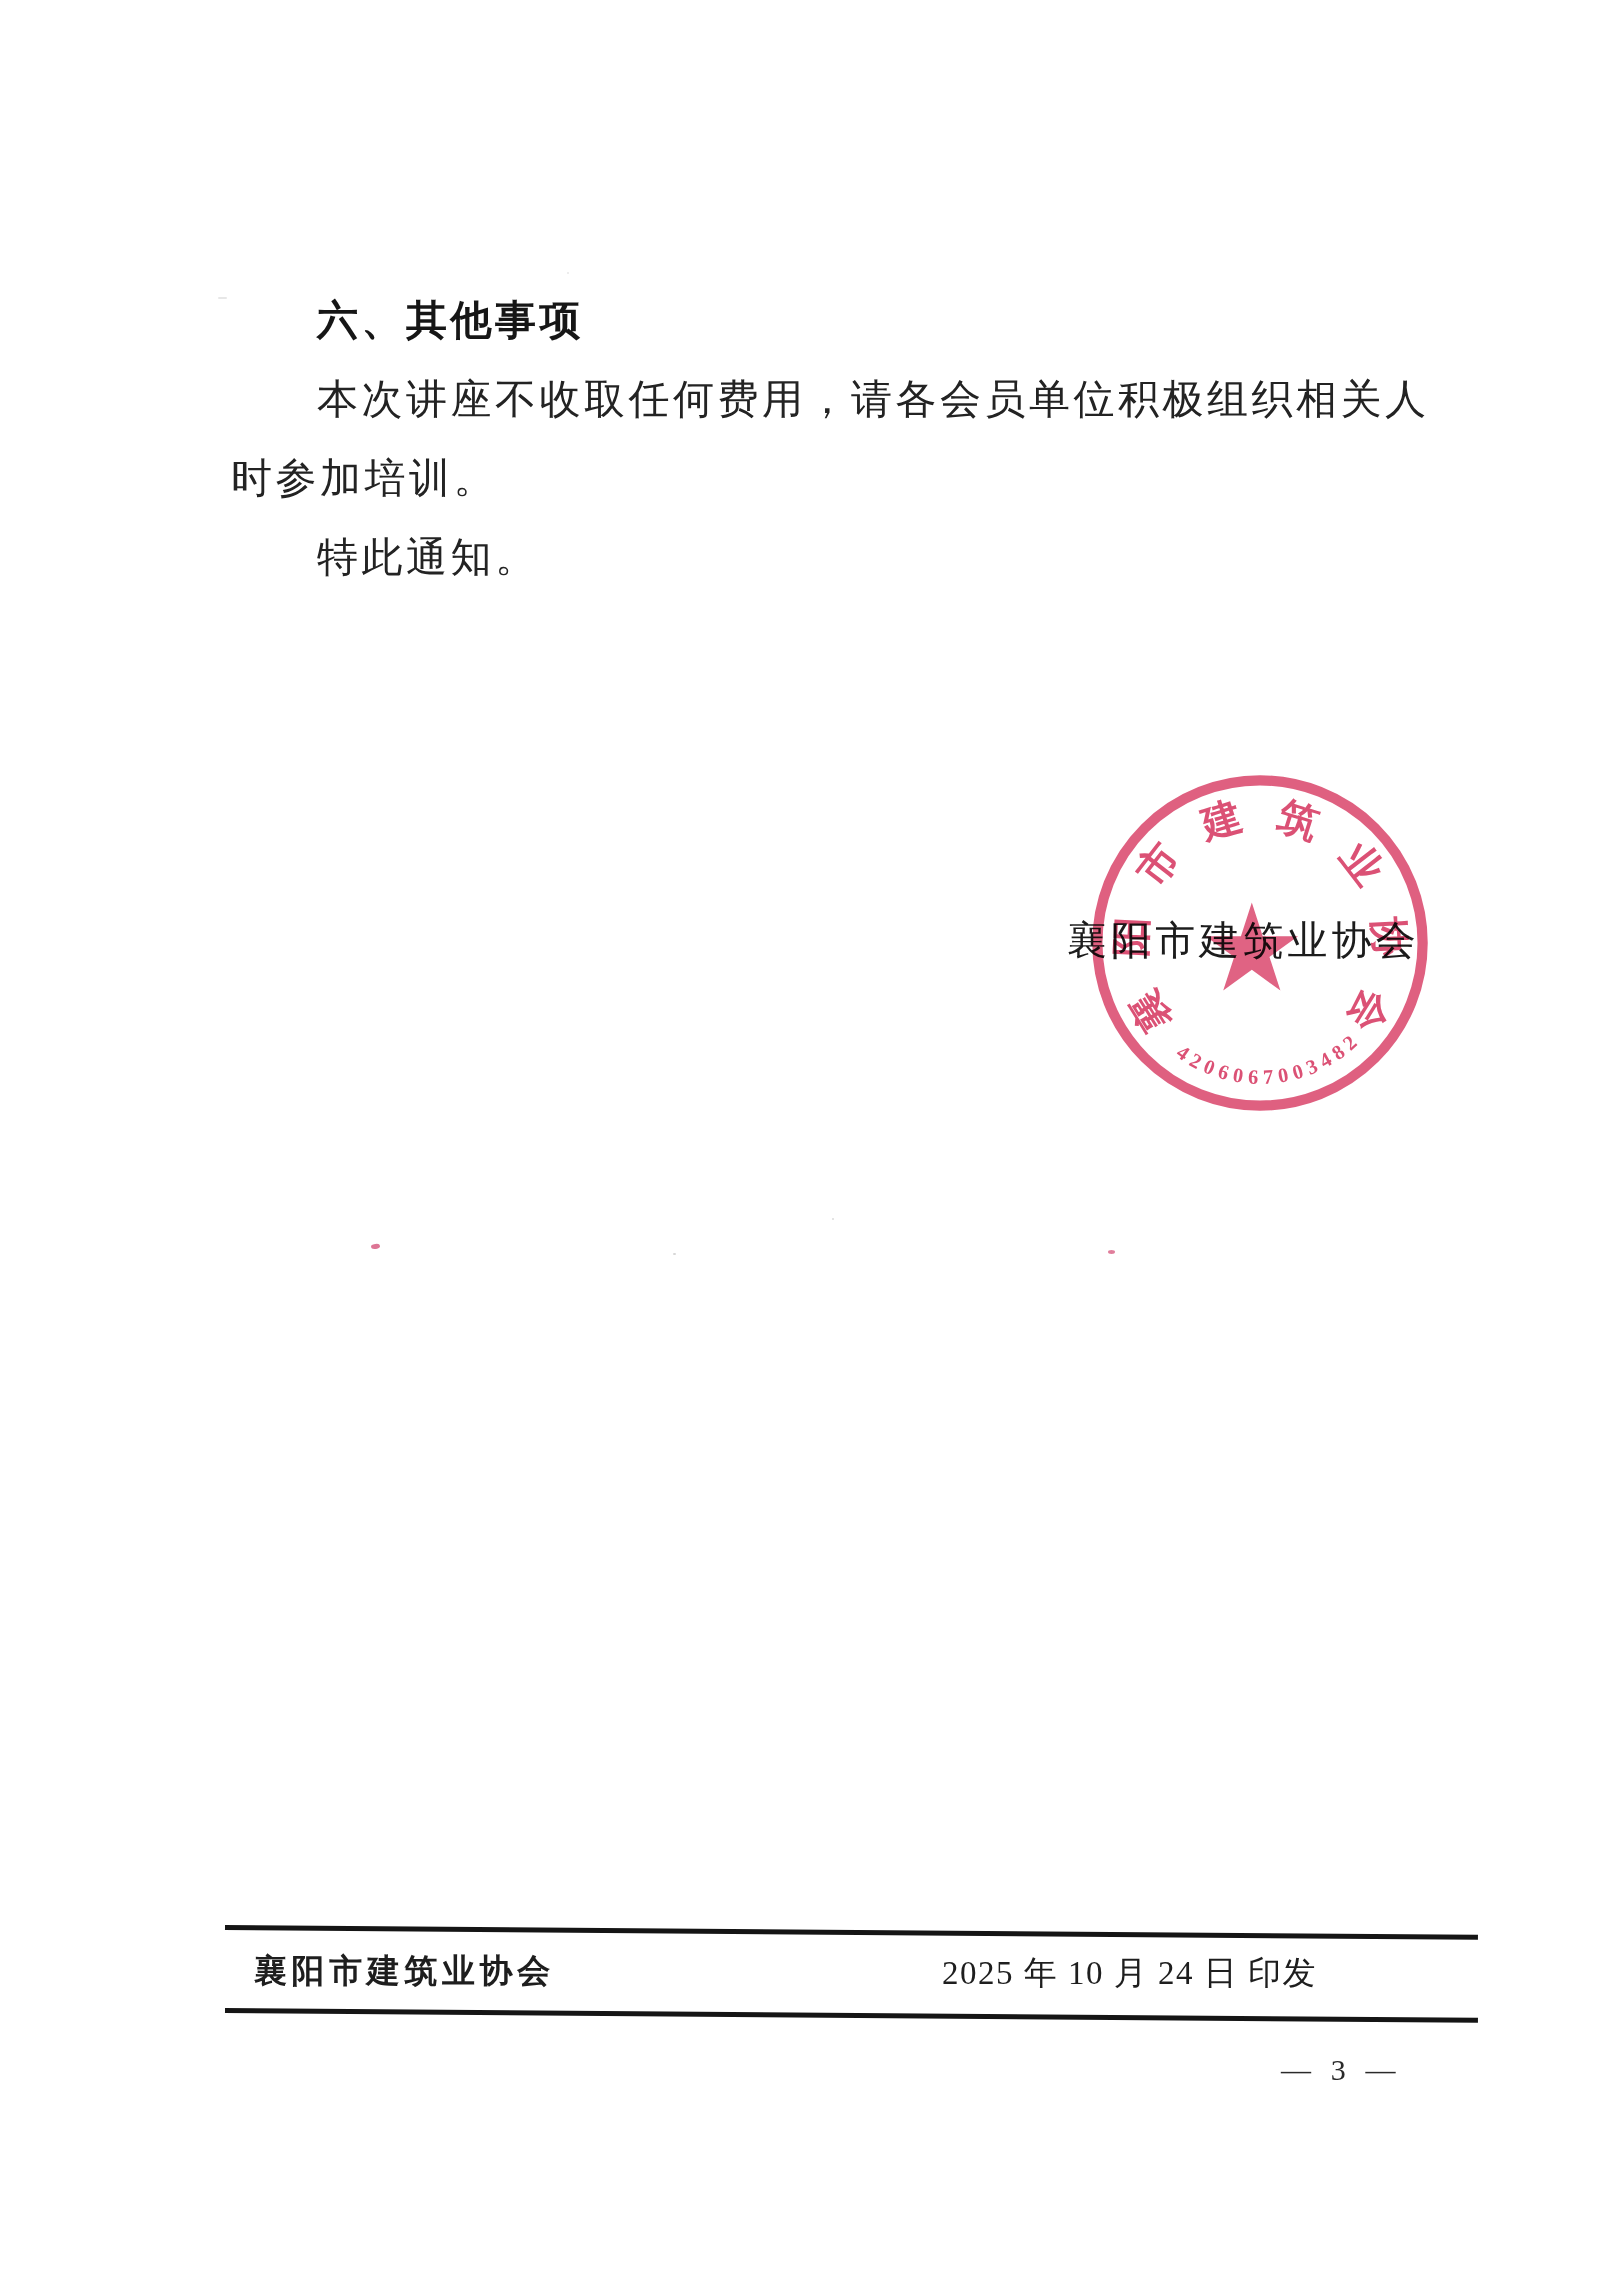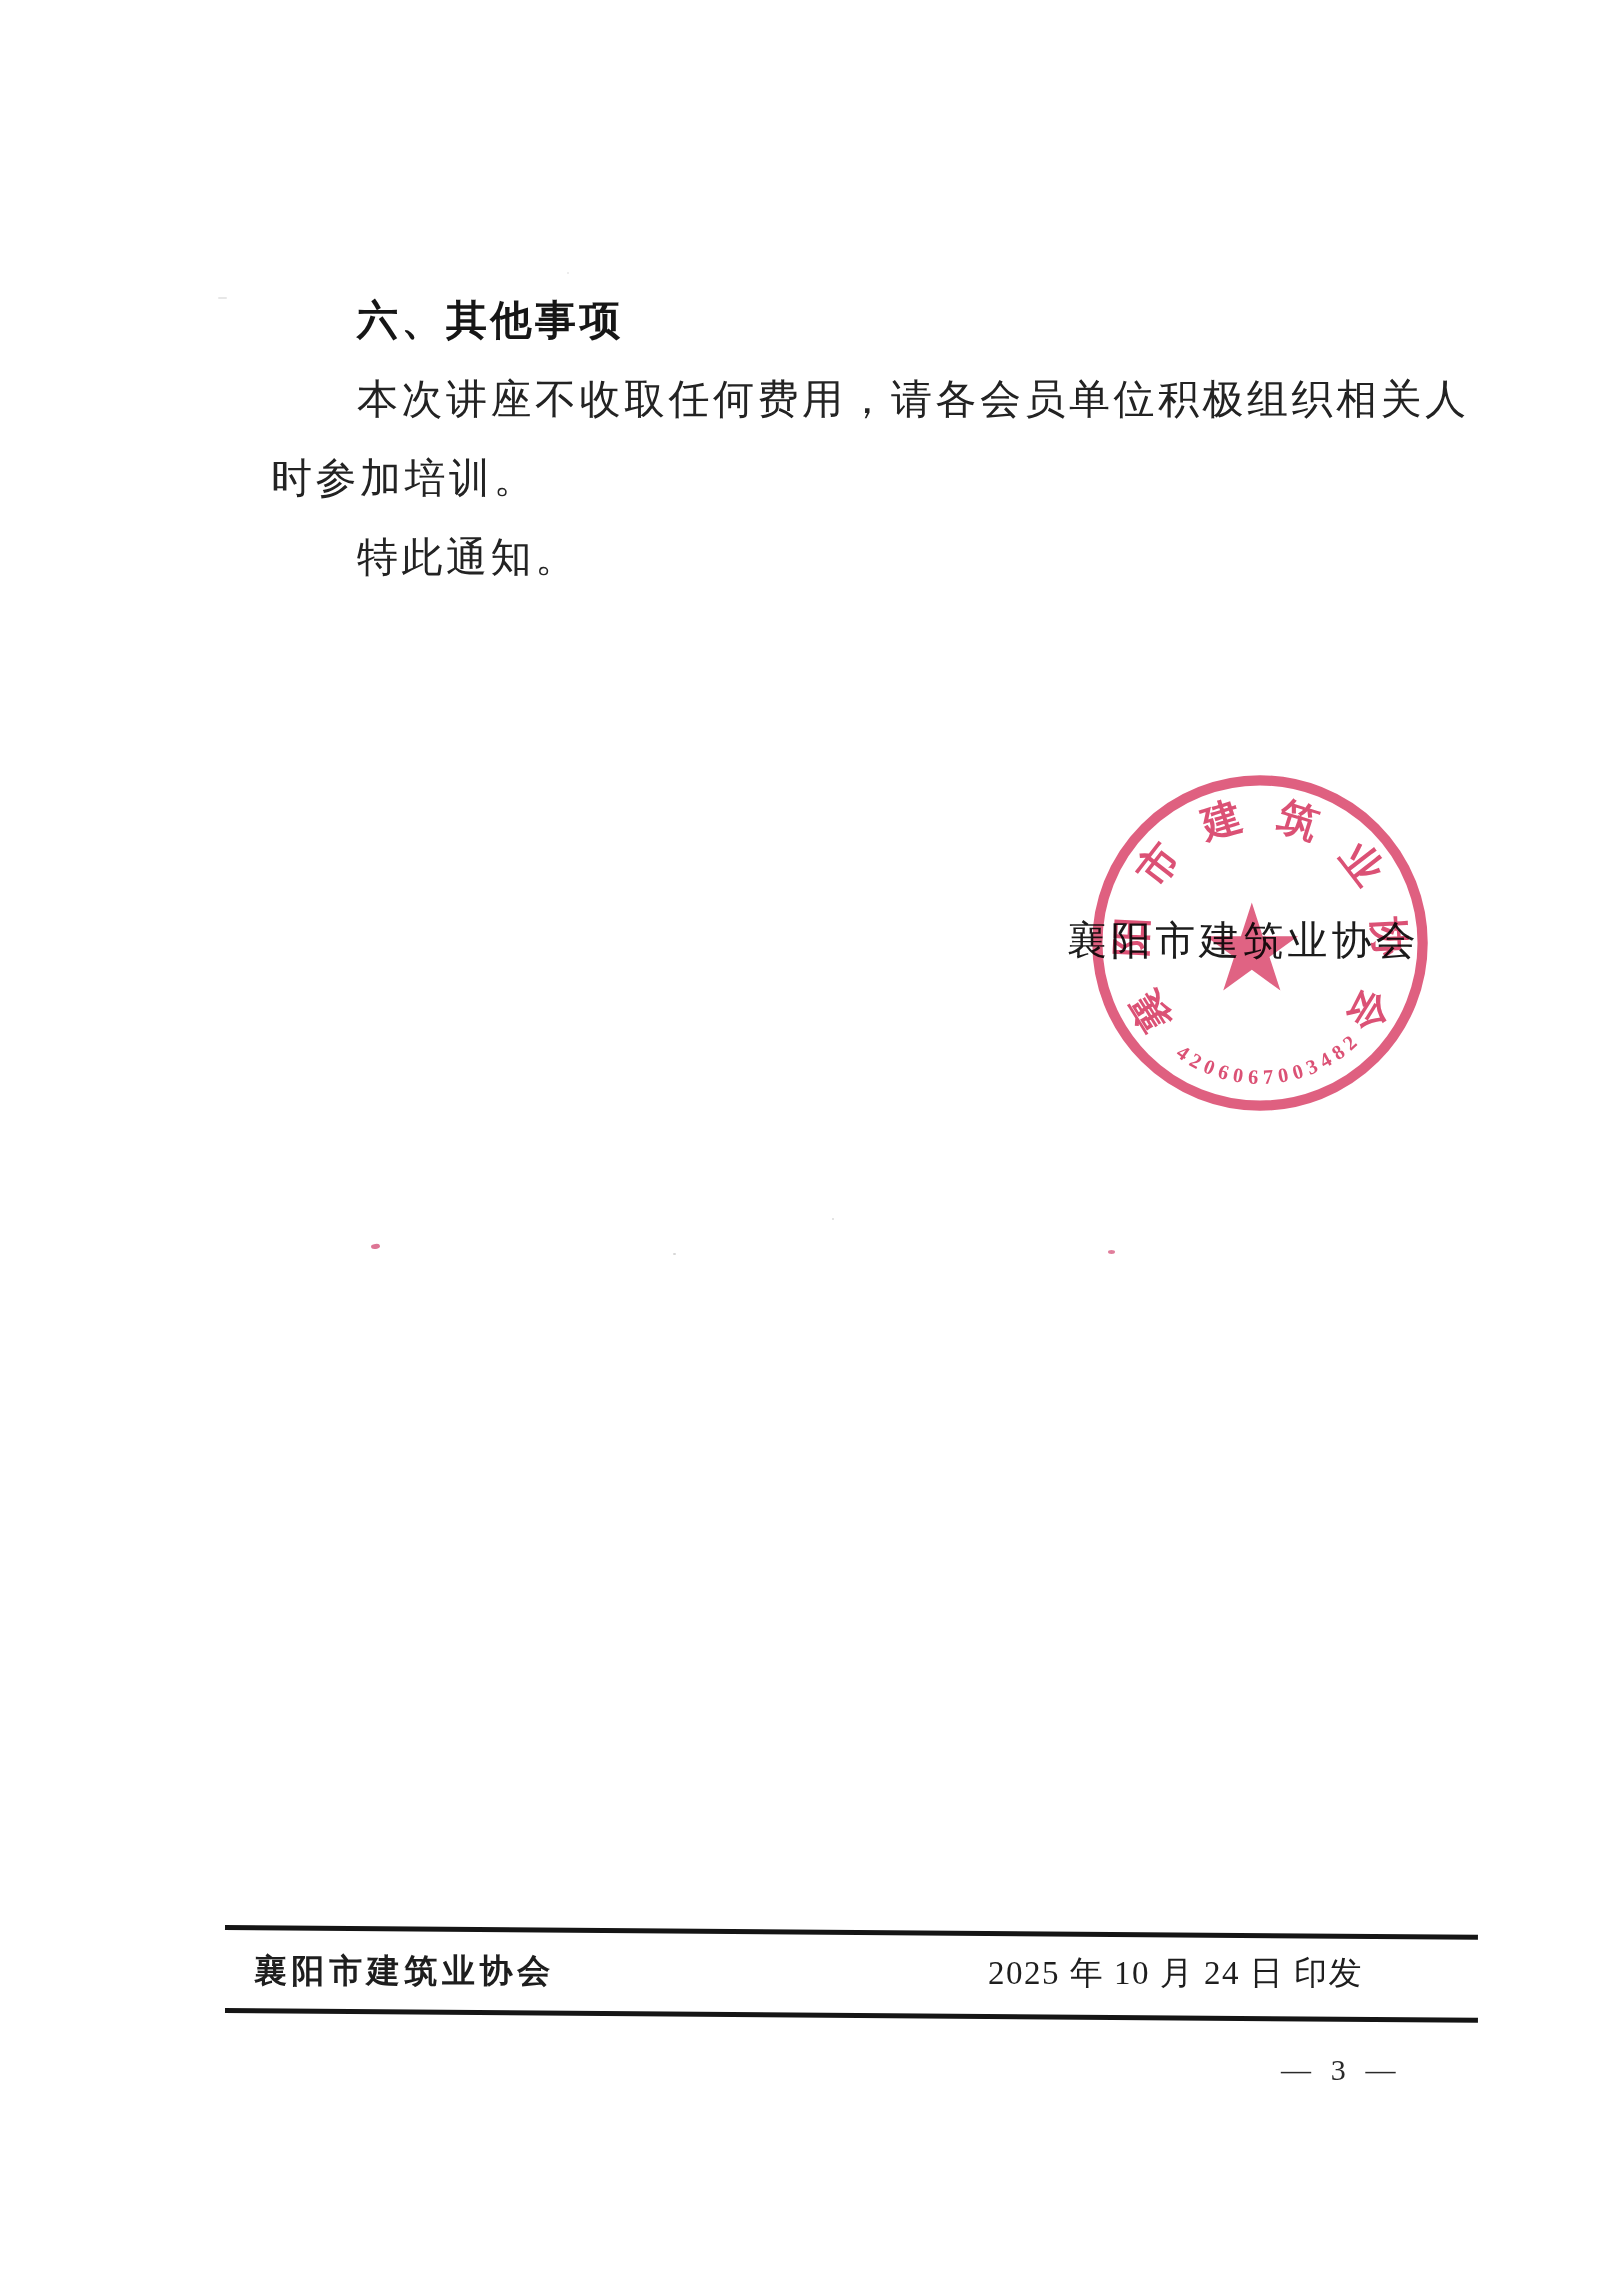"六、其他事项" .line { margin-left: 40px -> none }
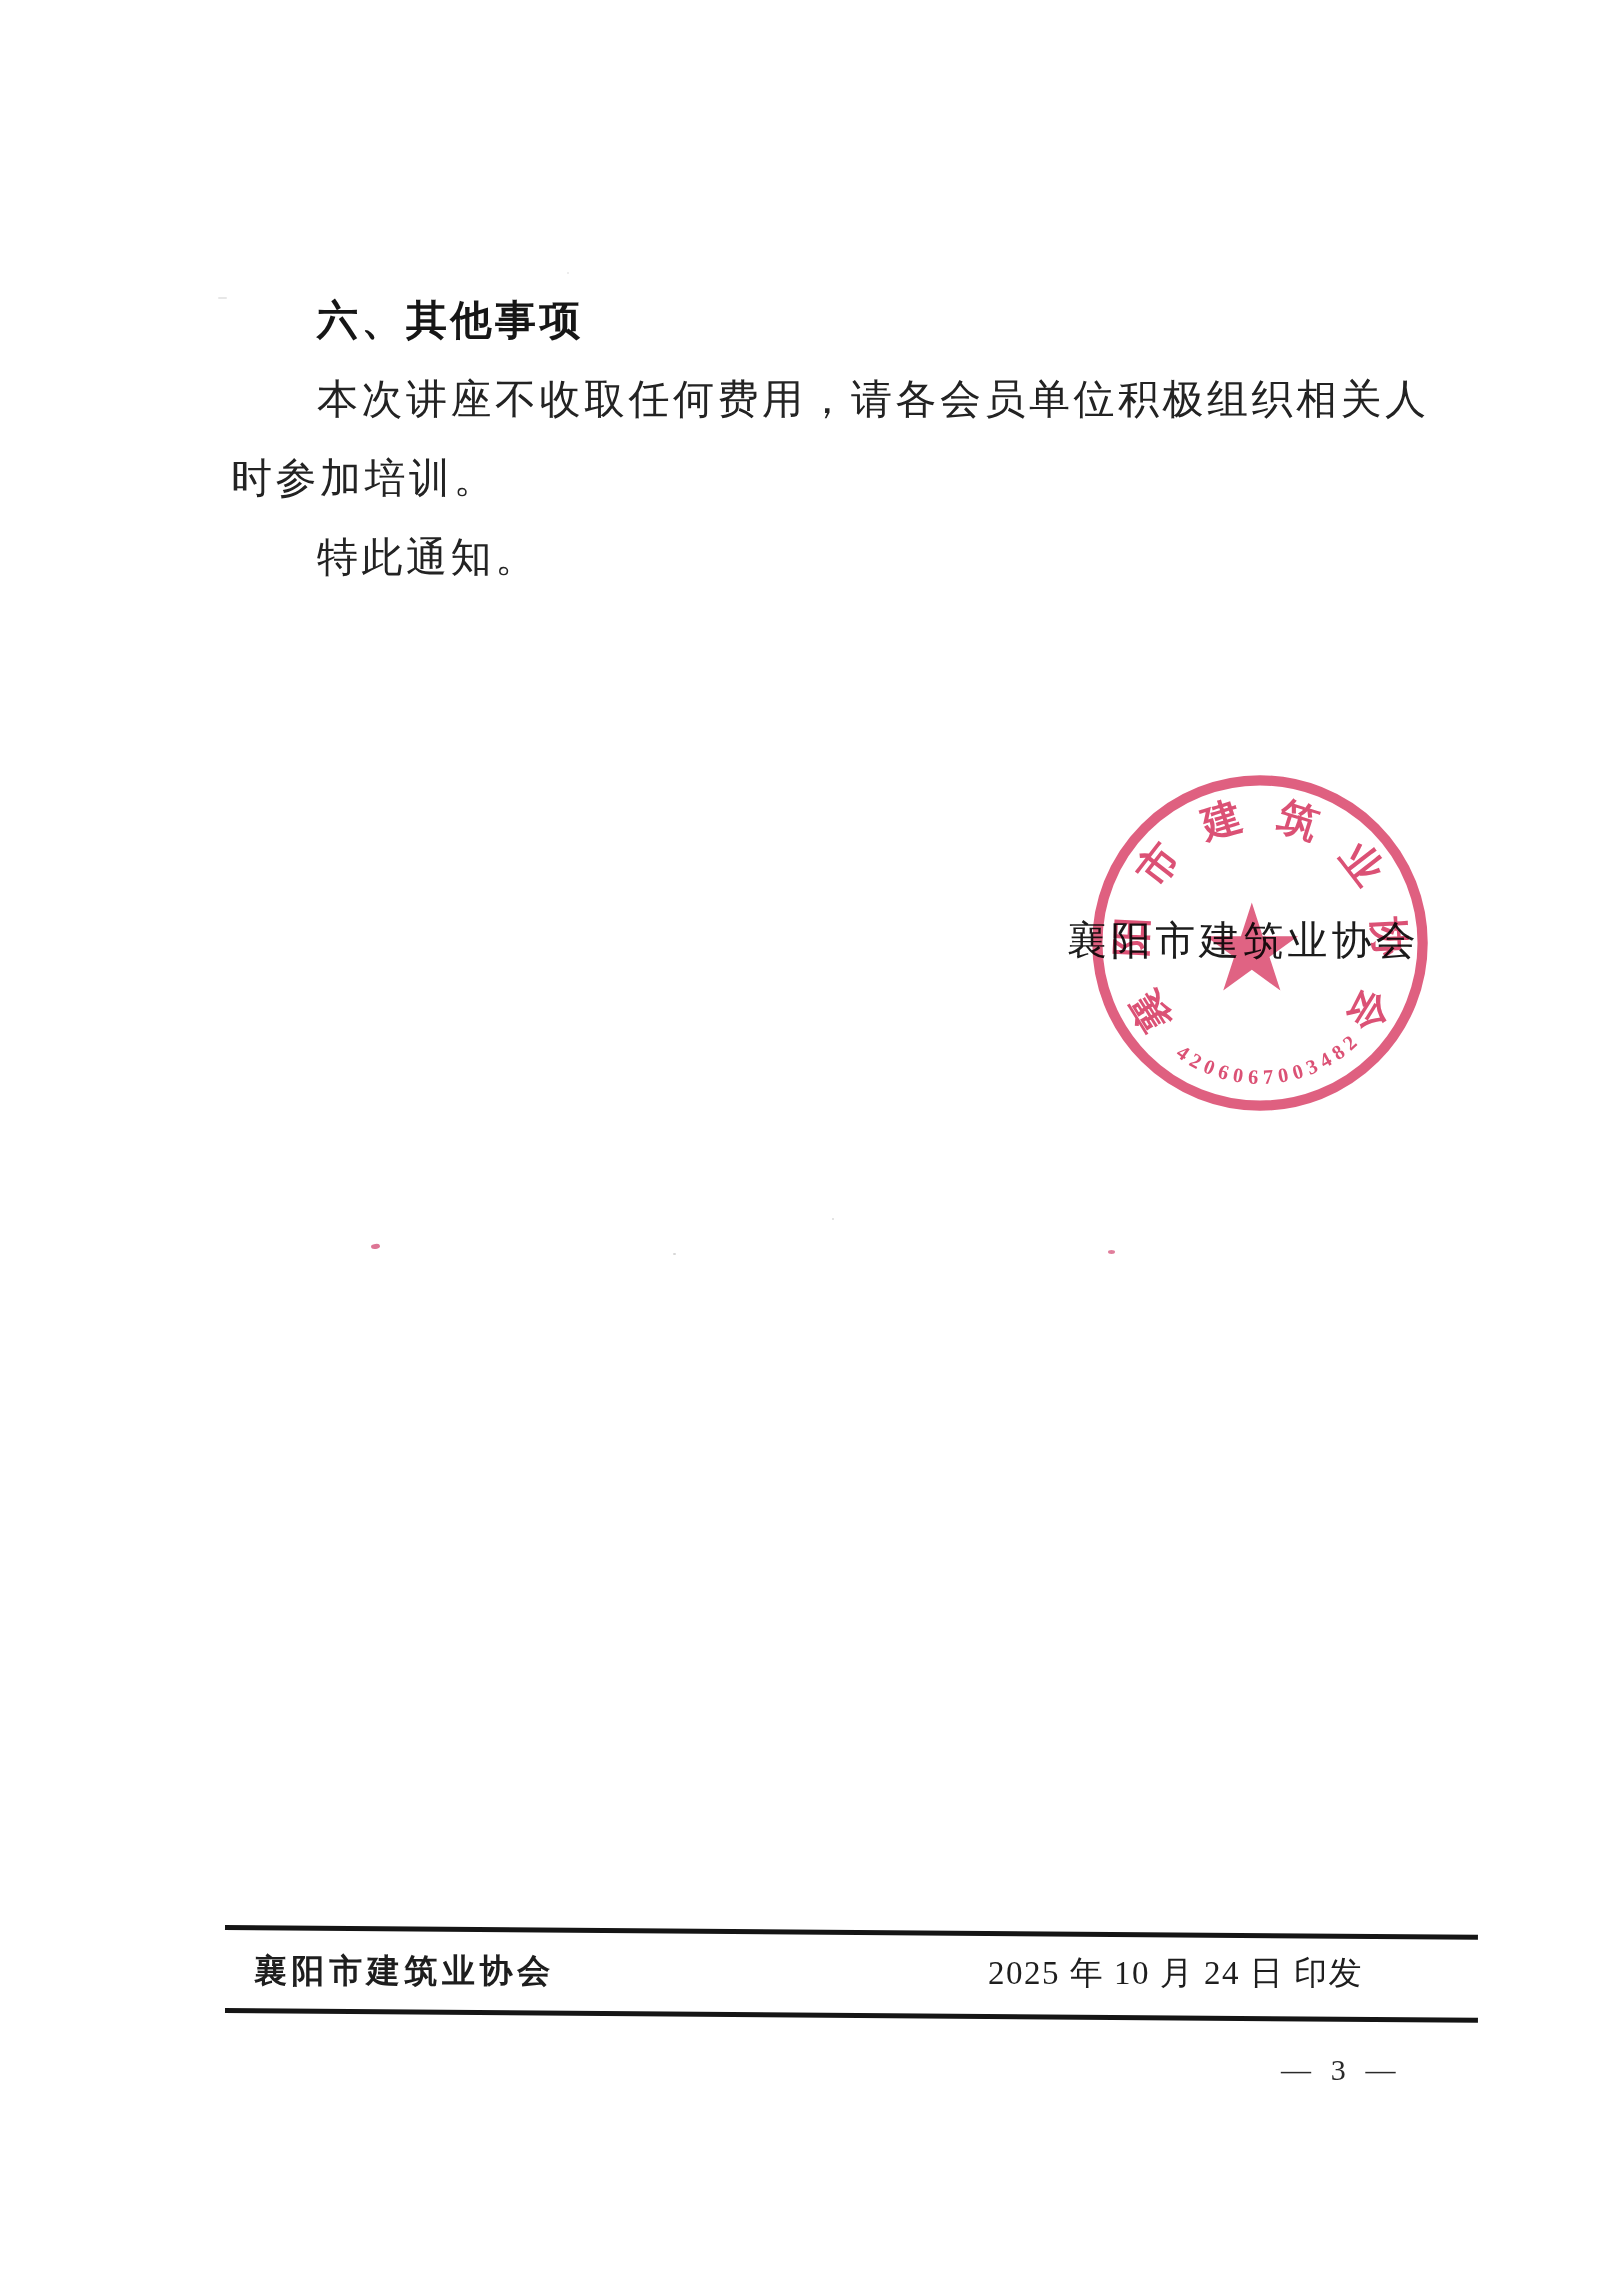"2025 年 10 月 24" .footer-date { left: 988px -> 942px }
